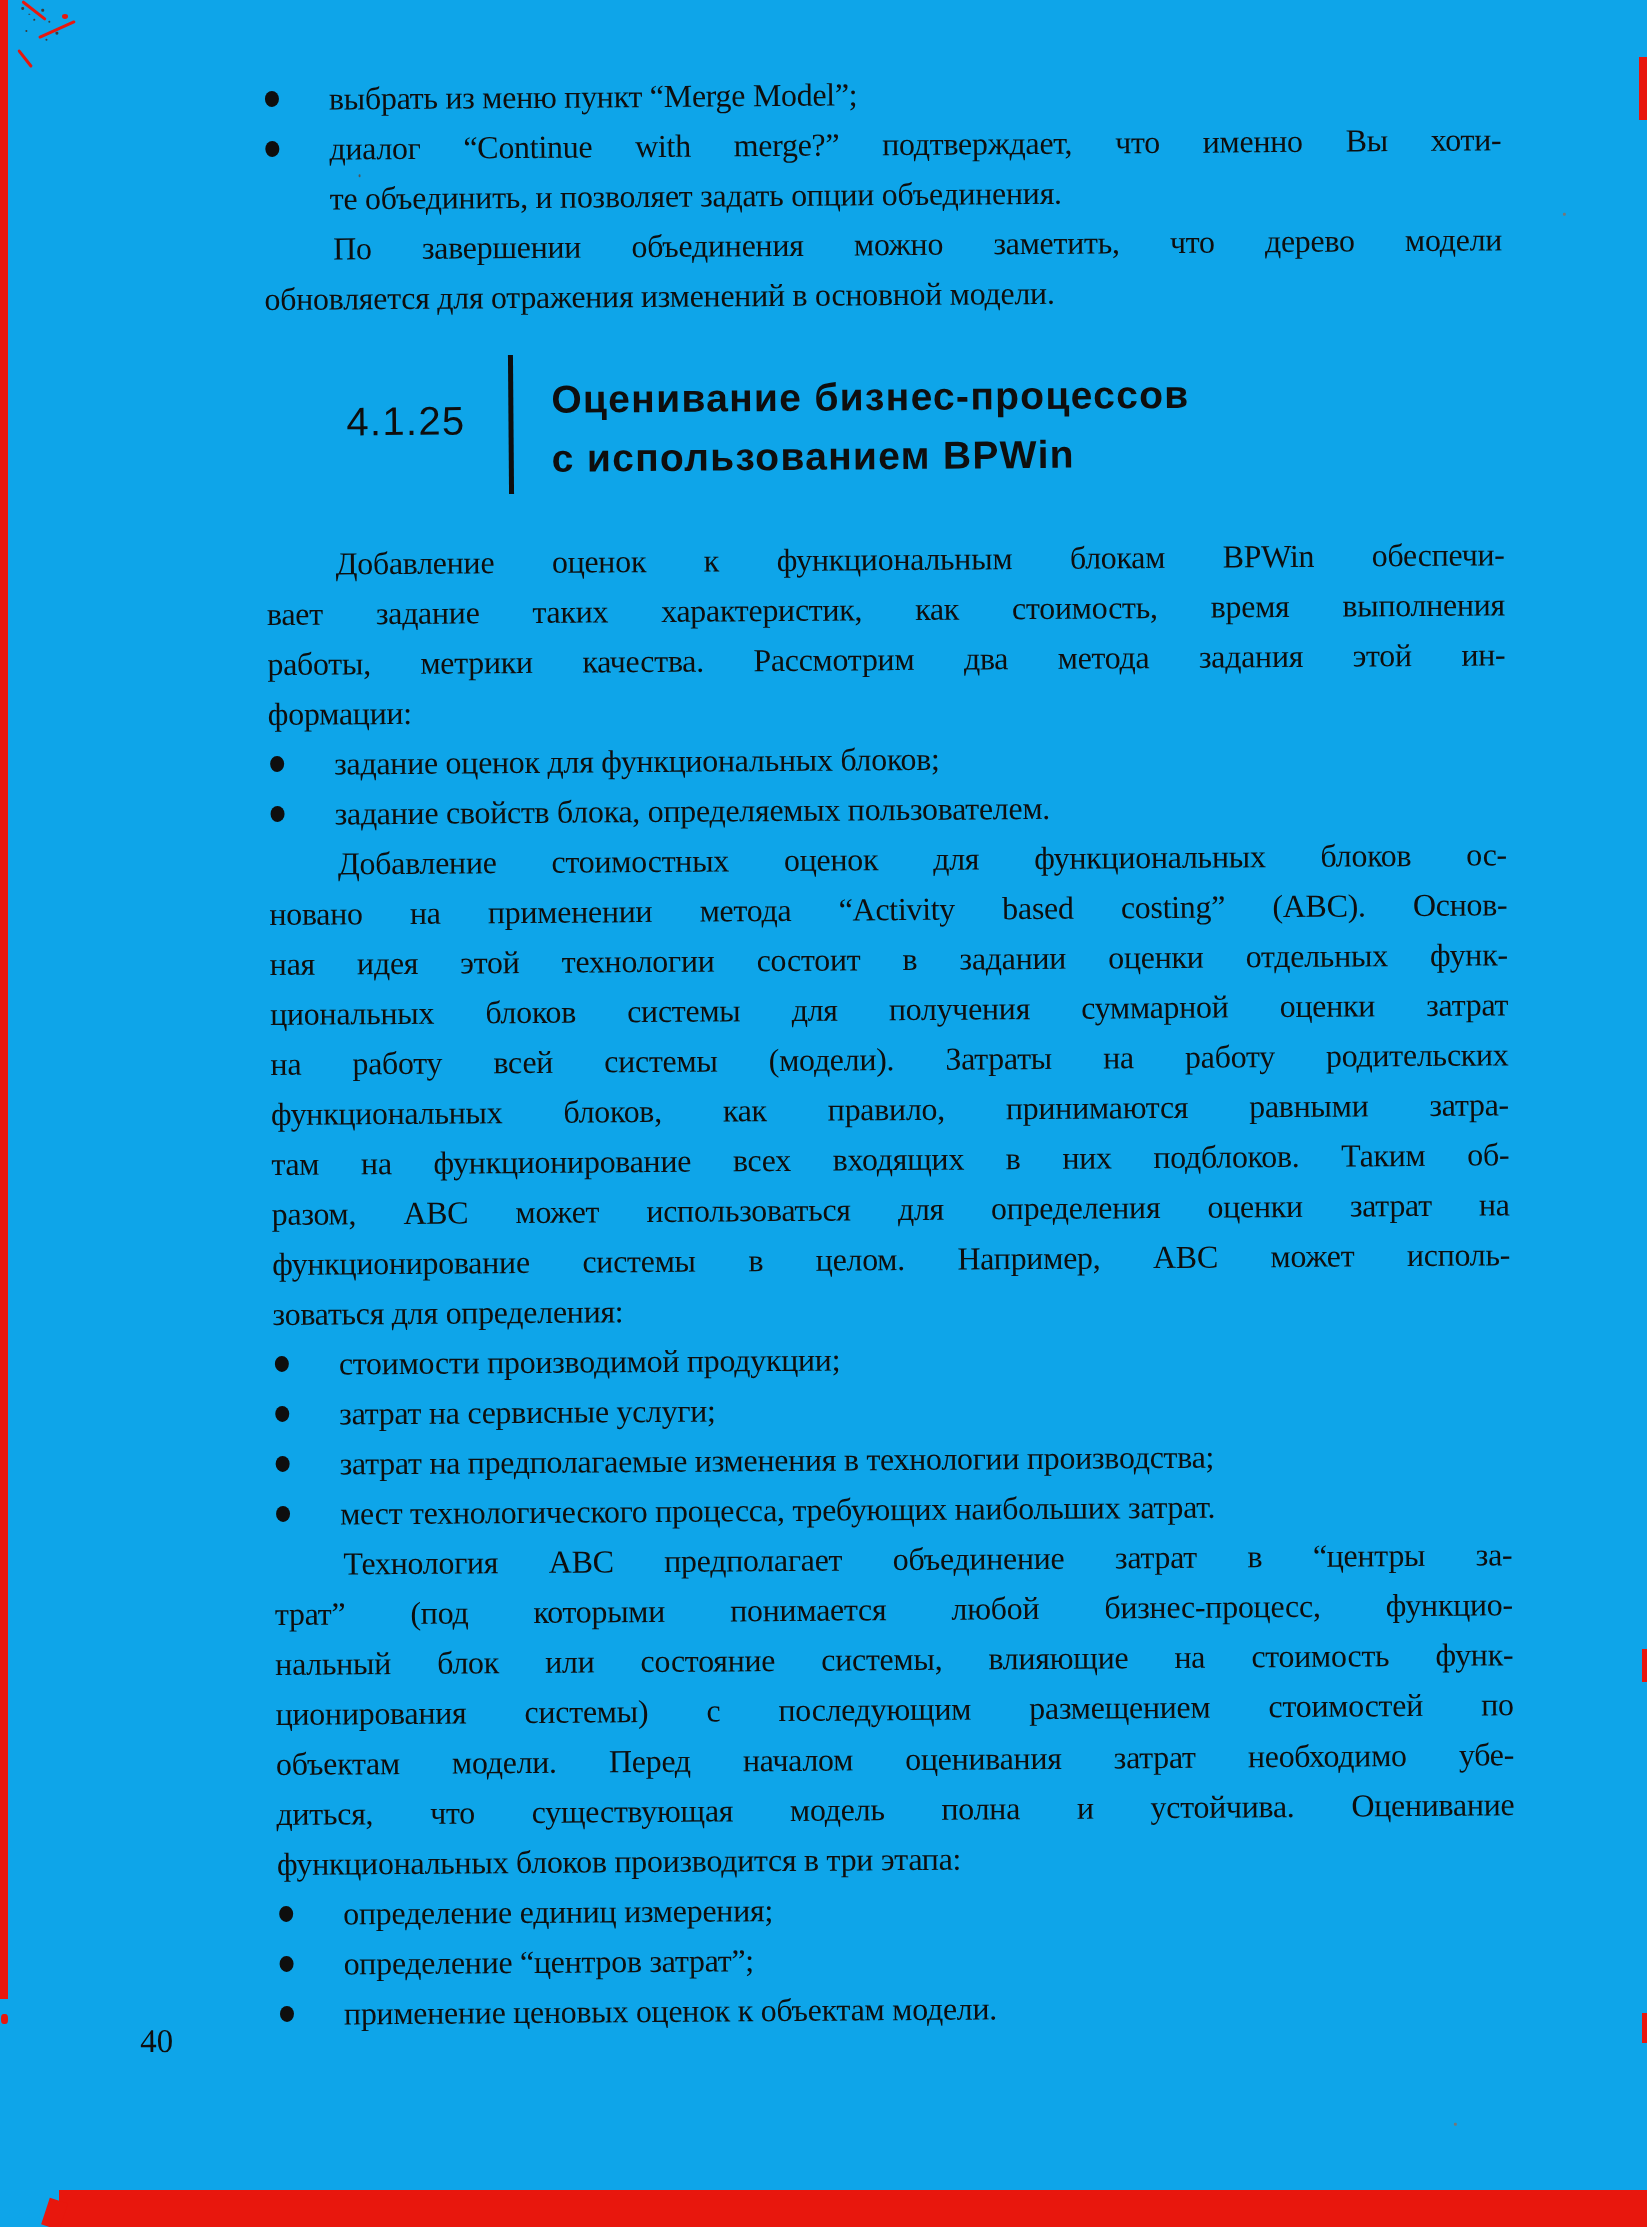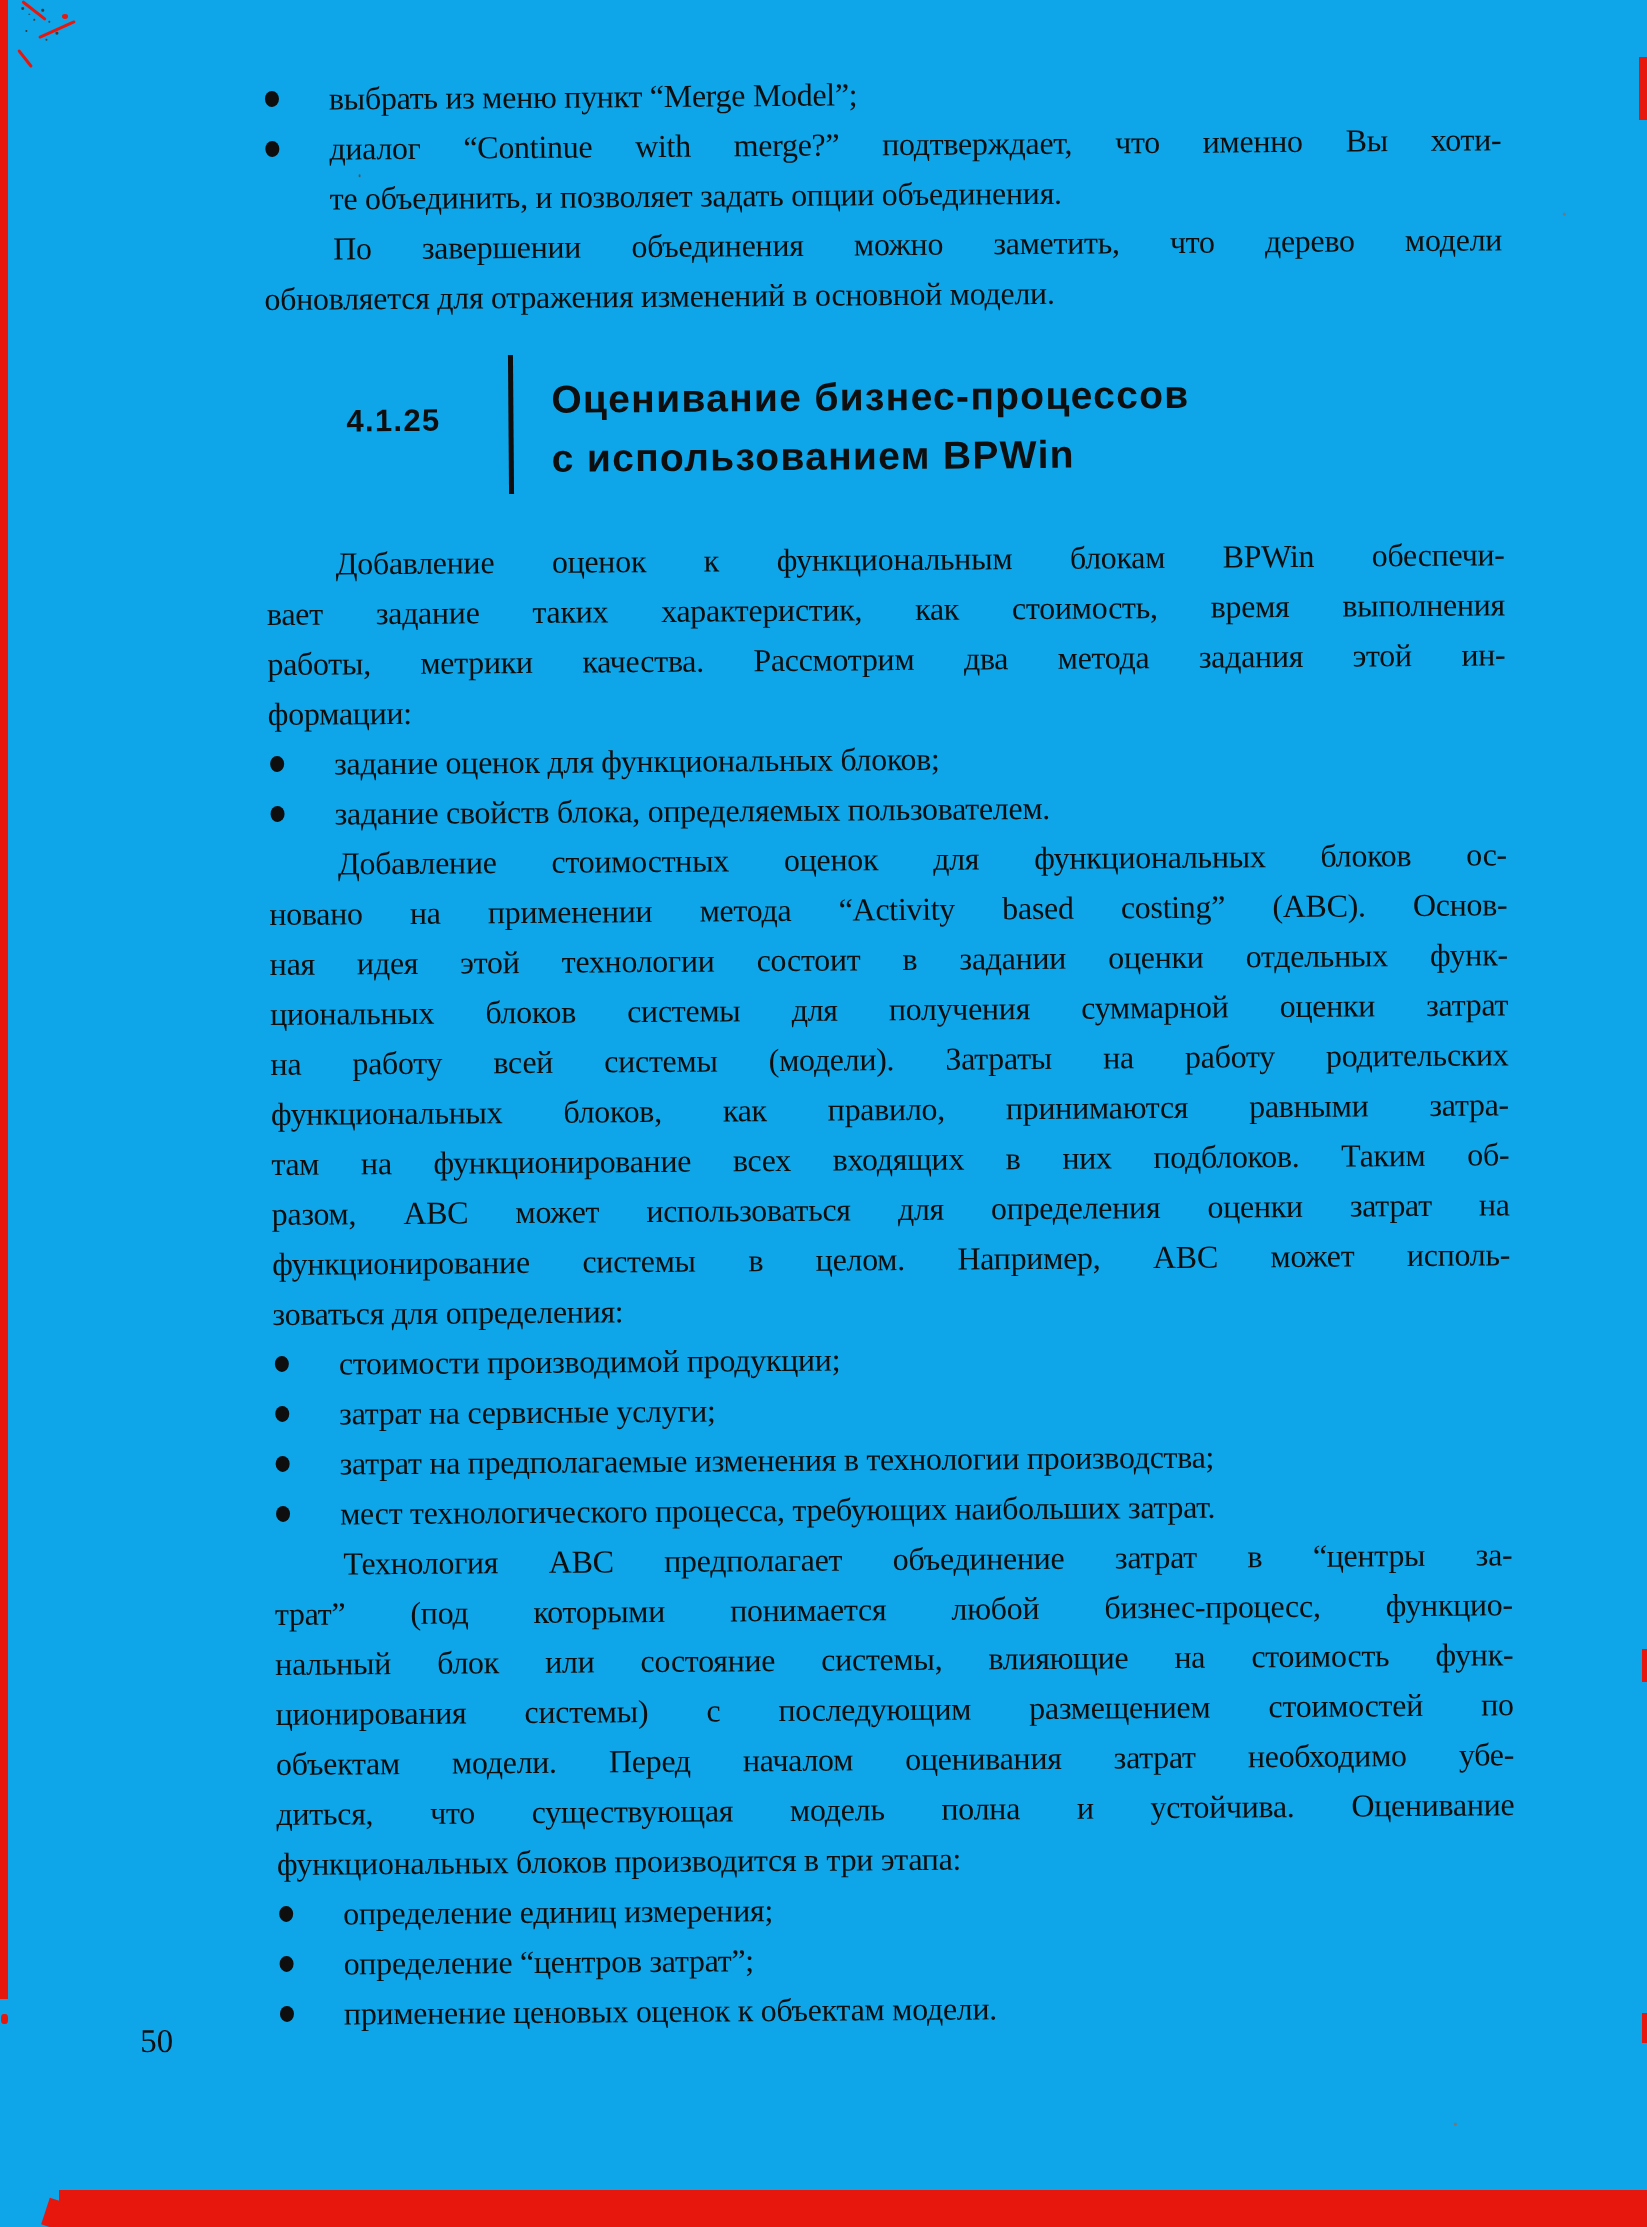"4.1.25" .head .num { font-size: 31px -> 40px; font-weight: bold -> normal }
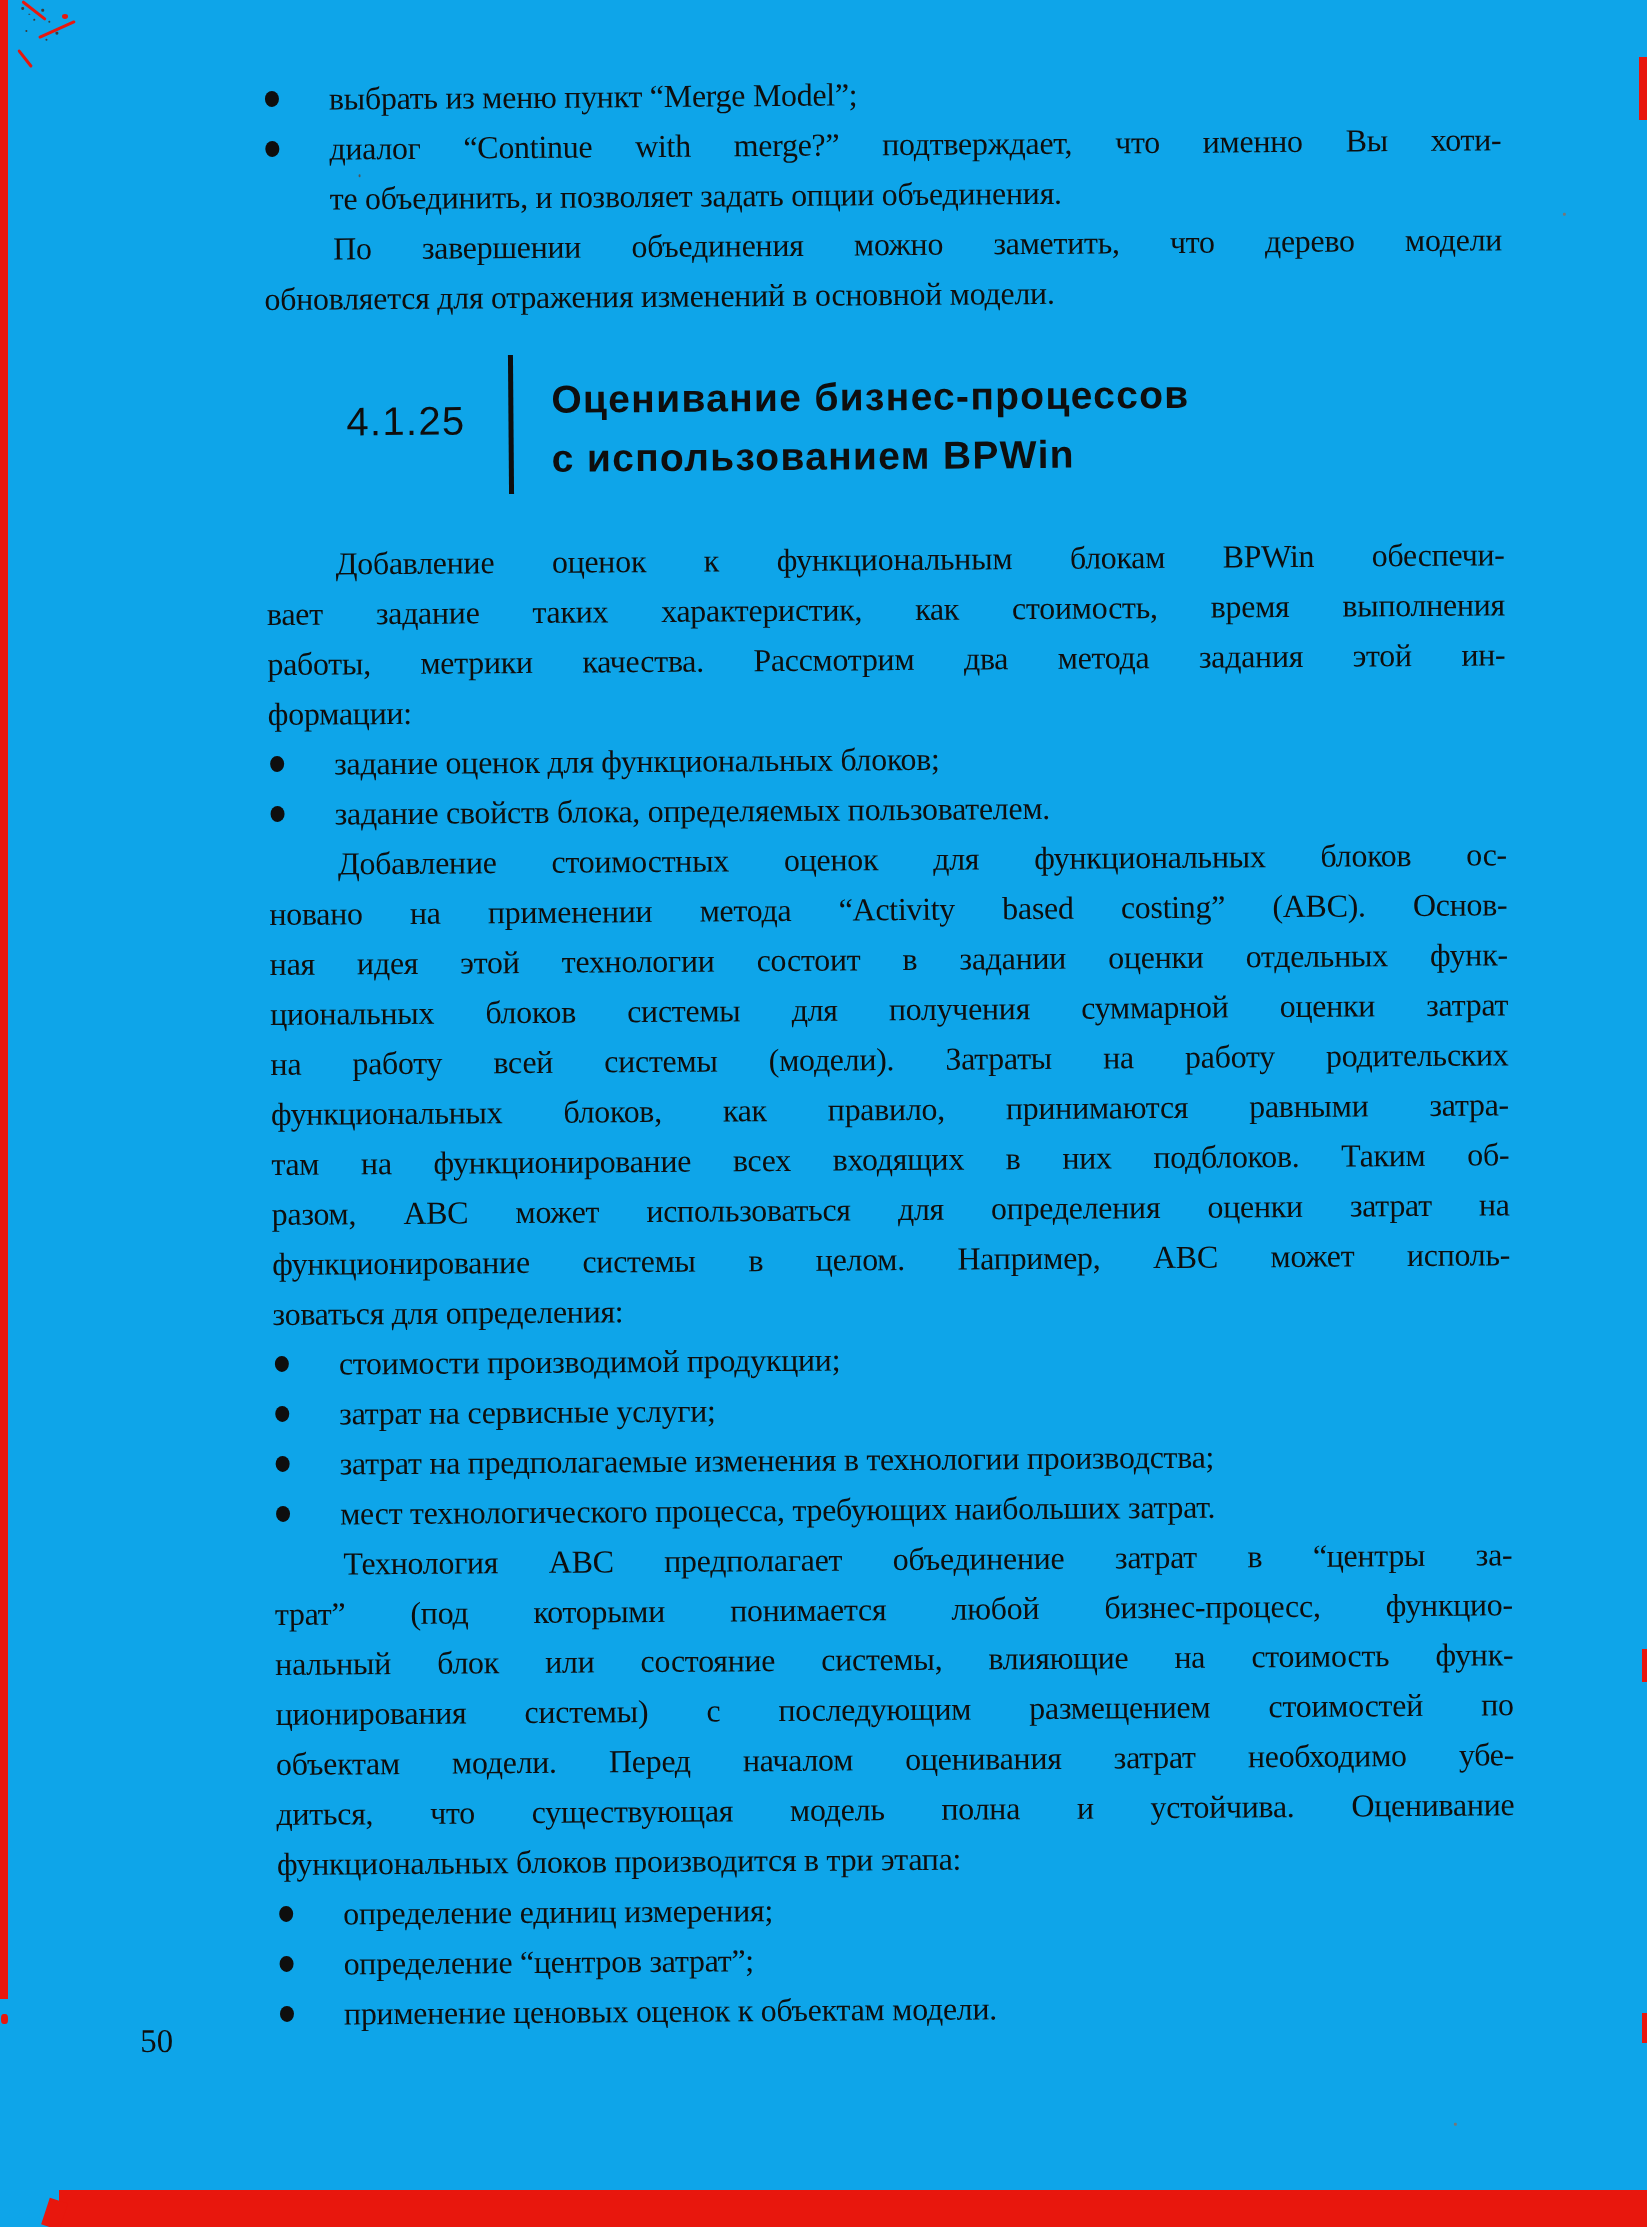"50" div.pnum { text: 50 -> 40 }
